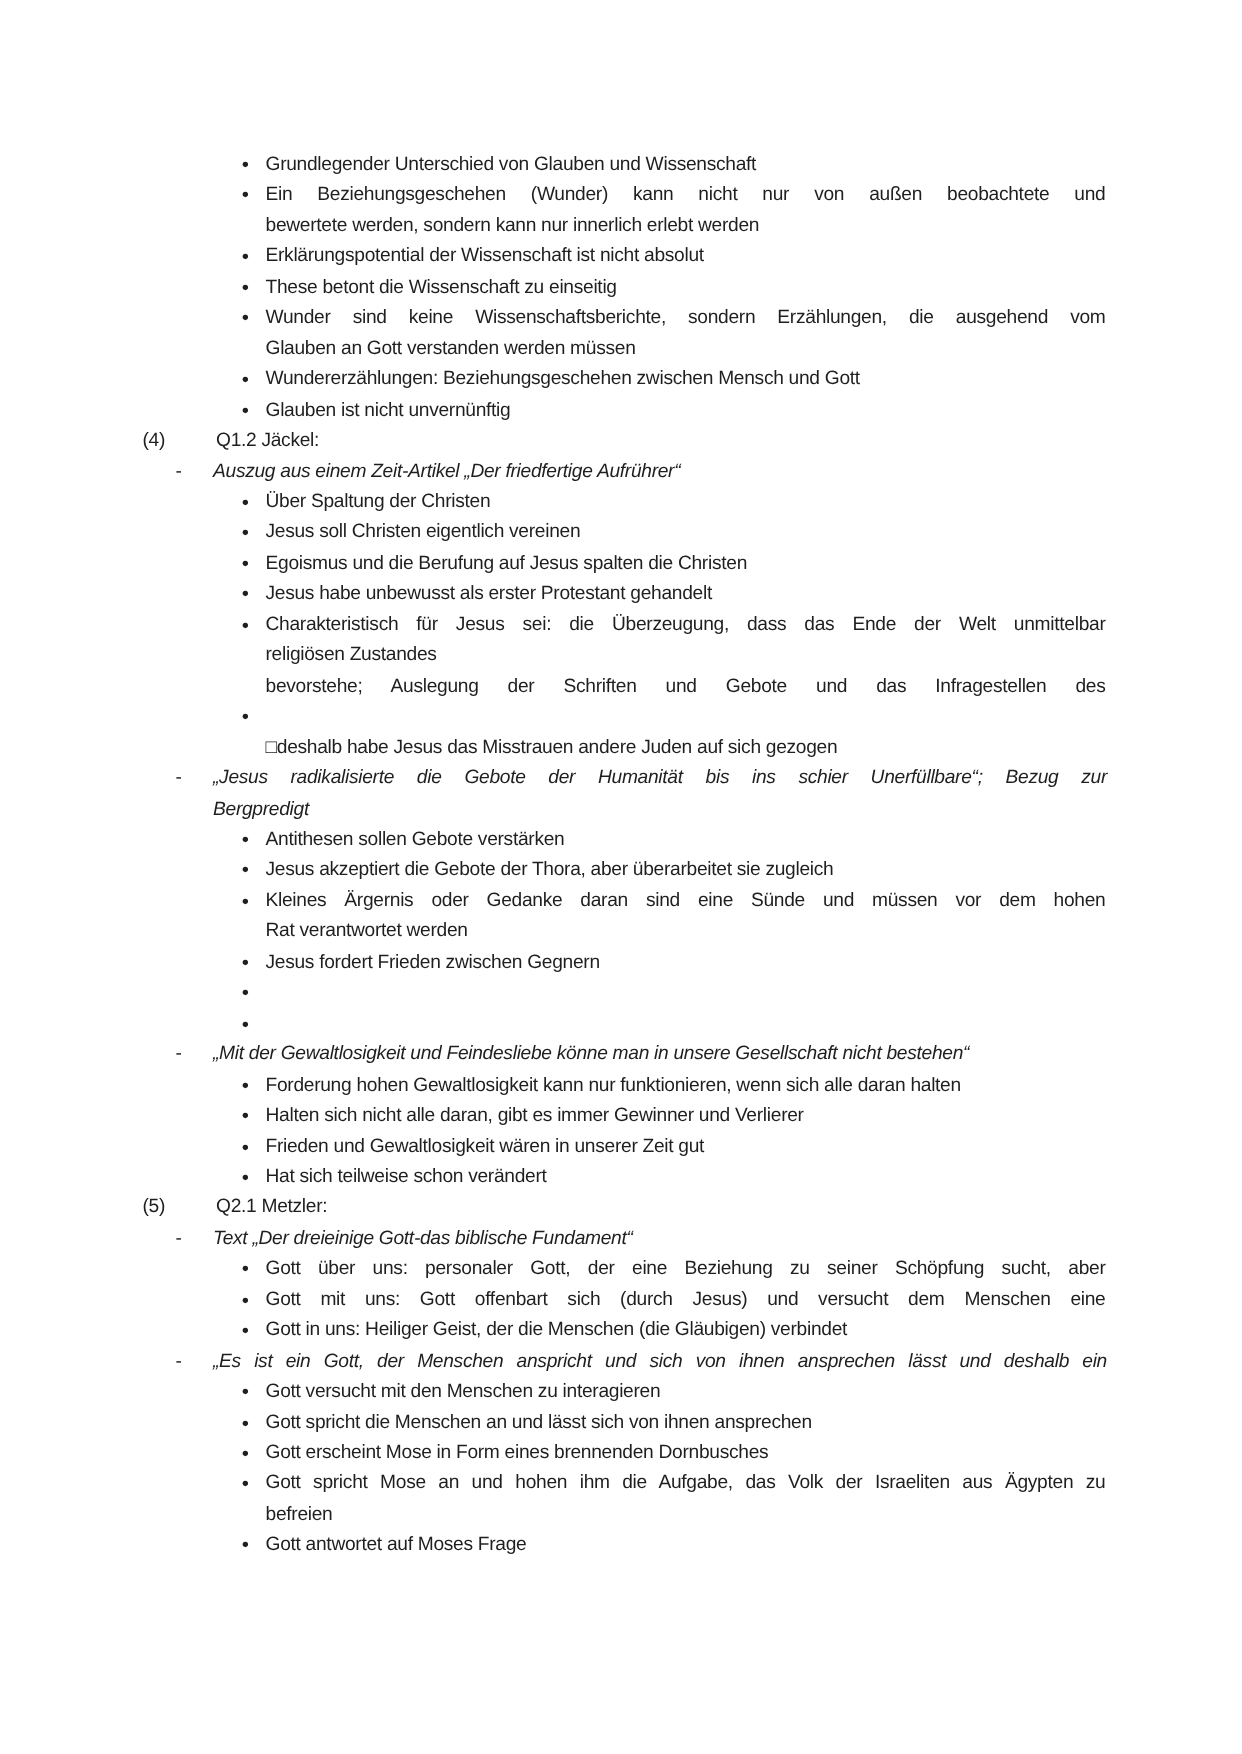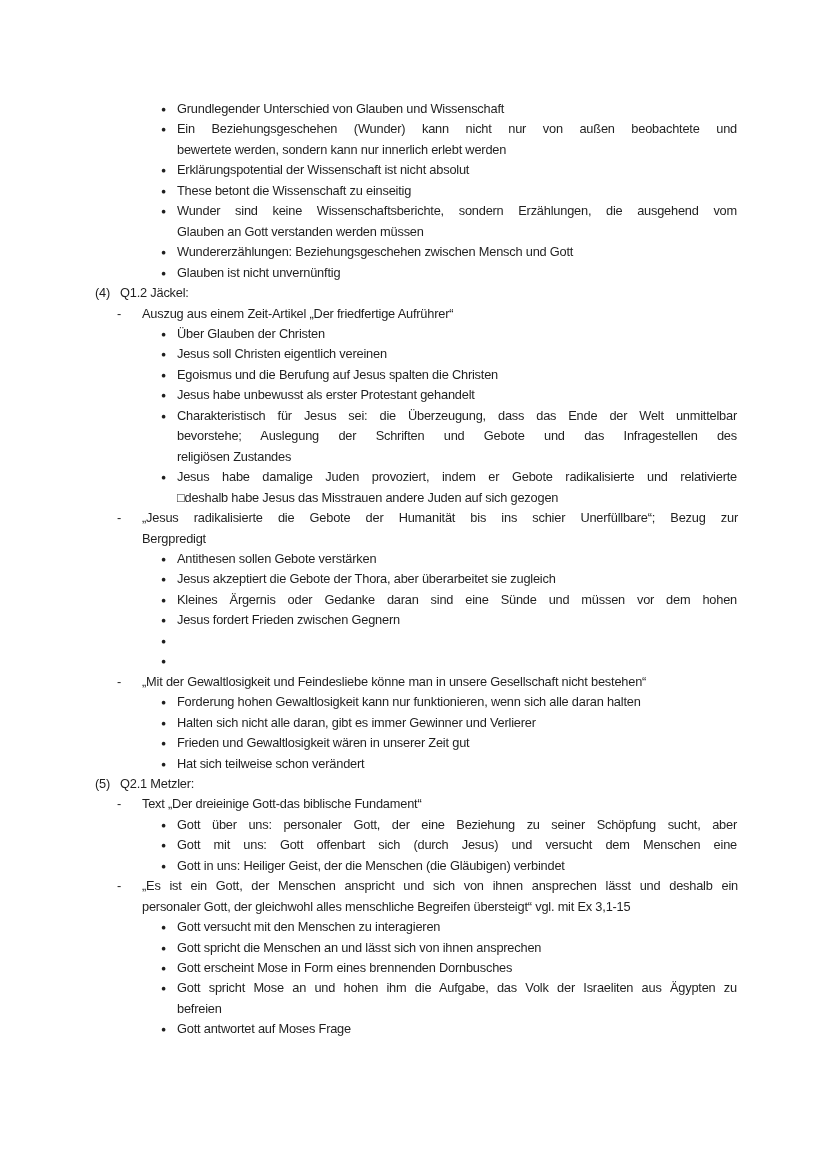"Q1.2 Jäckel:" .row.num .text { margin-left: none -> 24px }
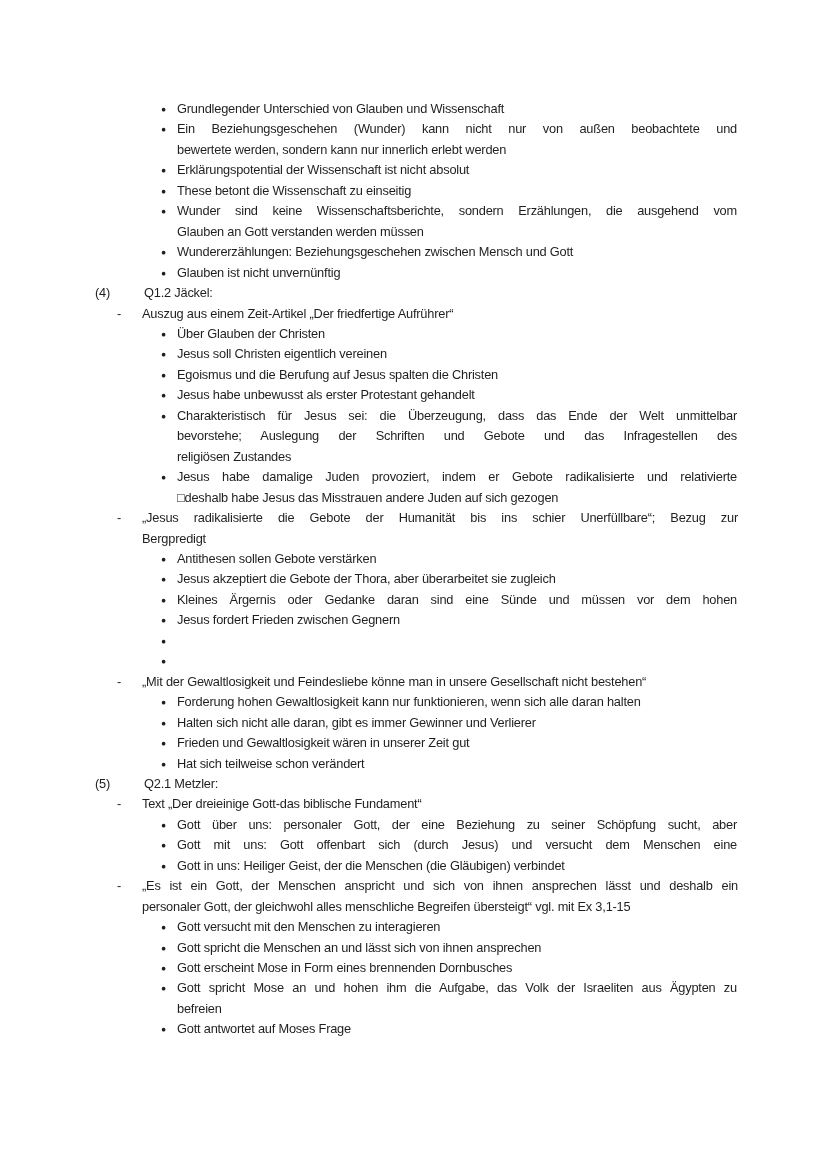"Auszug aus einem Zeit-Artikel „Der" .row.dash .text { font-style: none -> italic }
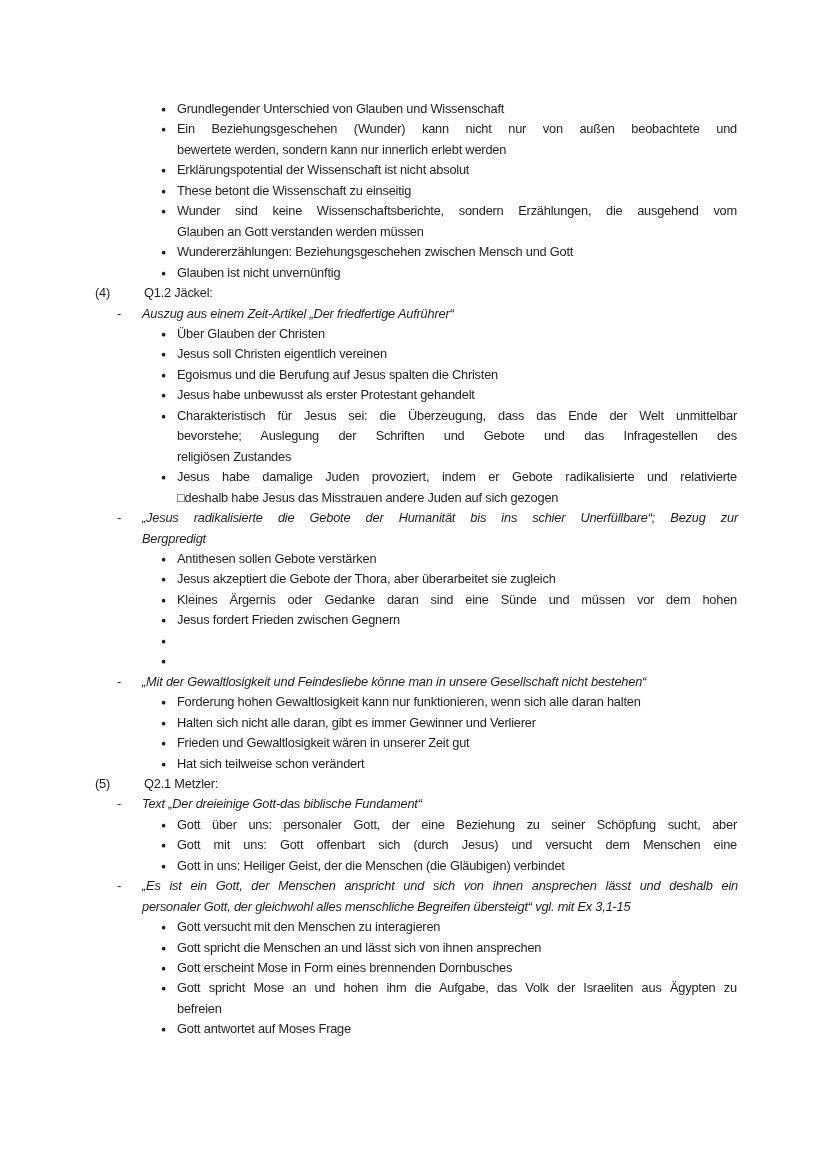"Über Glauben der Christen" span.text { text: Glauben -> Spaltung }
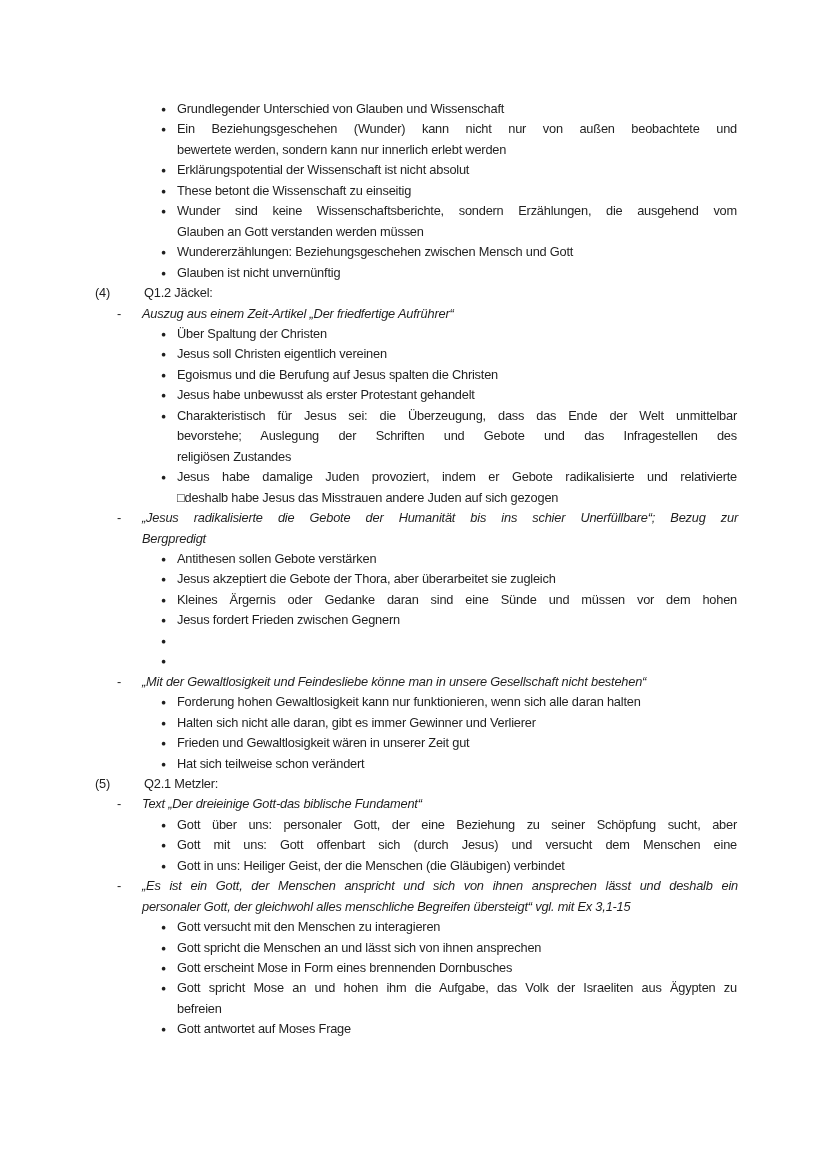"bevorstehe; Auslegung der Schriften und" div.row { order: before "religiösen Zustandes" -> after "religiösen Zustandes" }
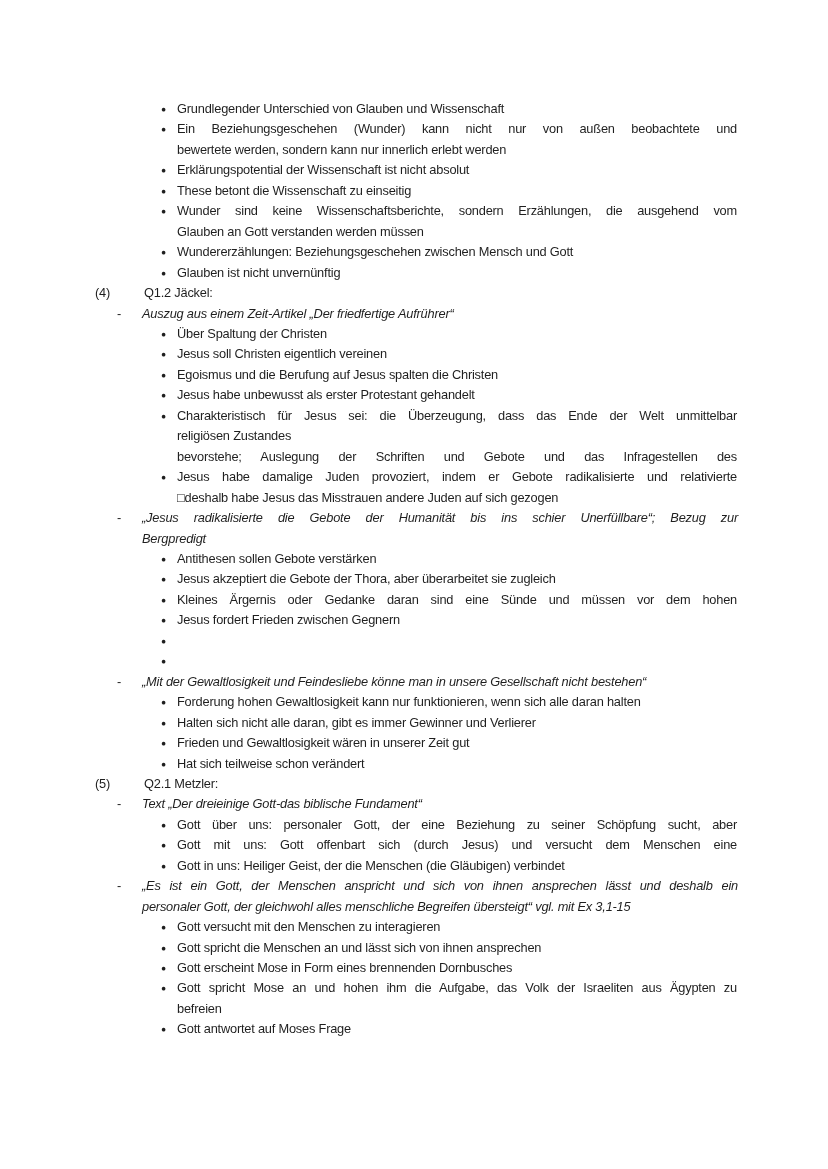"Jesus habe damalige Juden provoziert," span.text { html: <span>Jesus habe damalige Juden provoziert, indem er Gebote radikalisierte und relativierte</span> -> none }
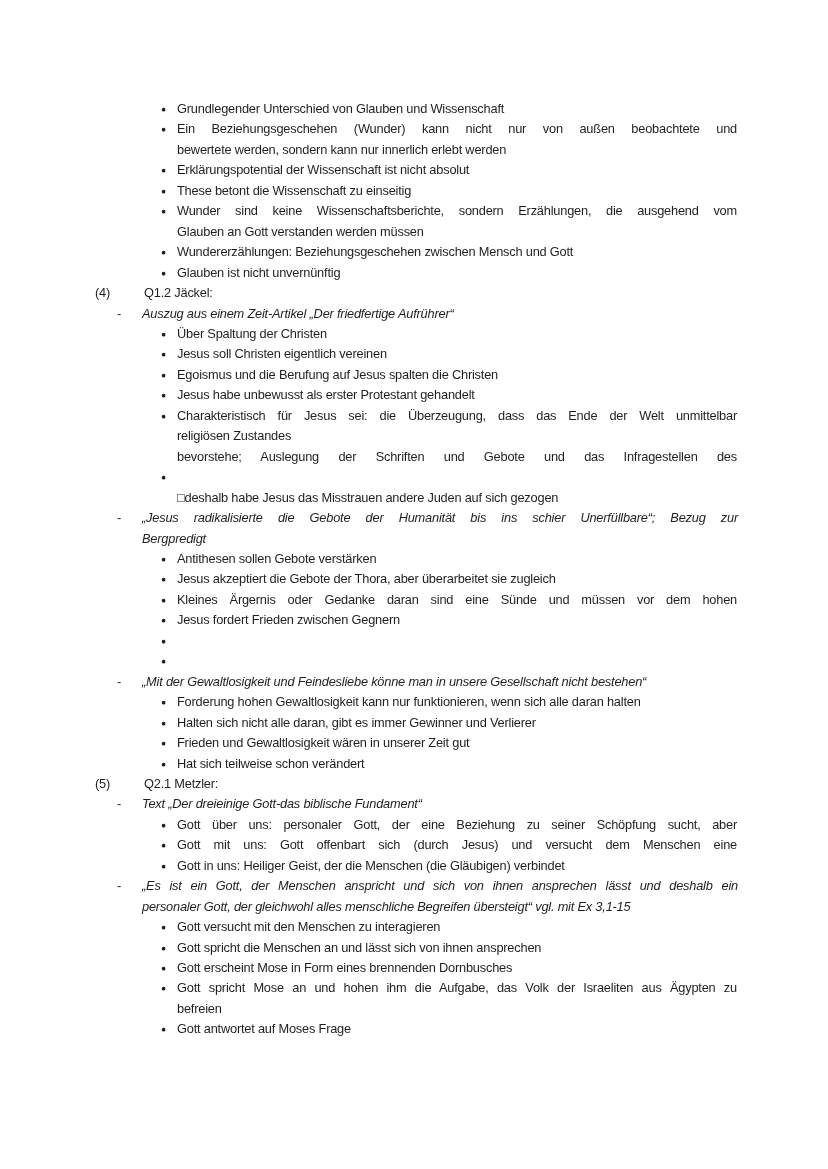"Rat verantwortet werden" div.row { html: none -> <div> <span></span> <span>Rat verantwortet werden</span> </div> }
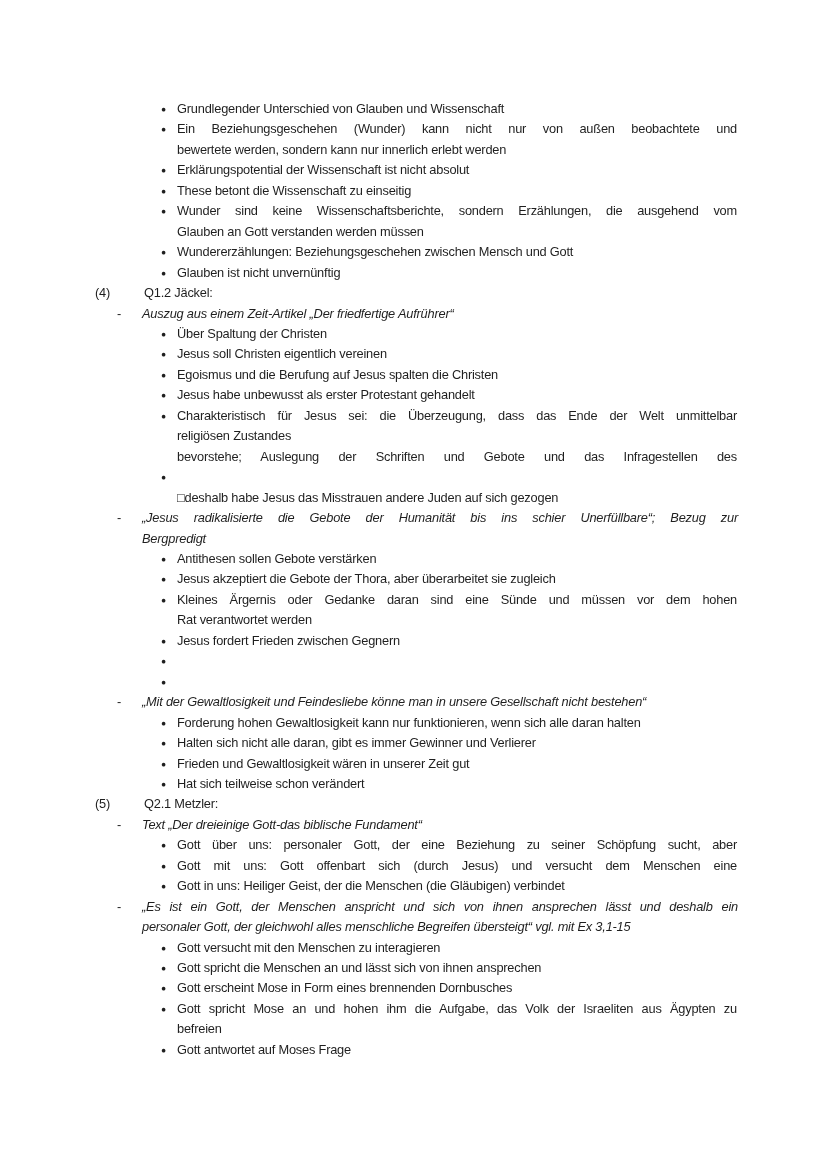"personaler Gott, der gleichwohl alles" span.text { html: <span>personaler Gott, der gleichwohl alles menschliche Begreifen übersteigt“ vgl. mit Ex 3,1-15</span> -> none }
